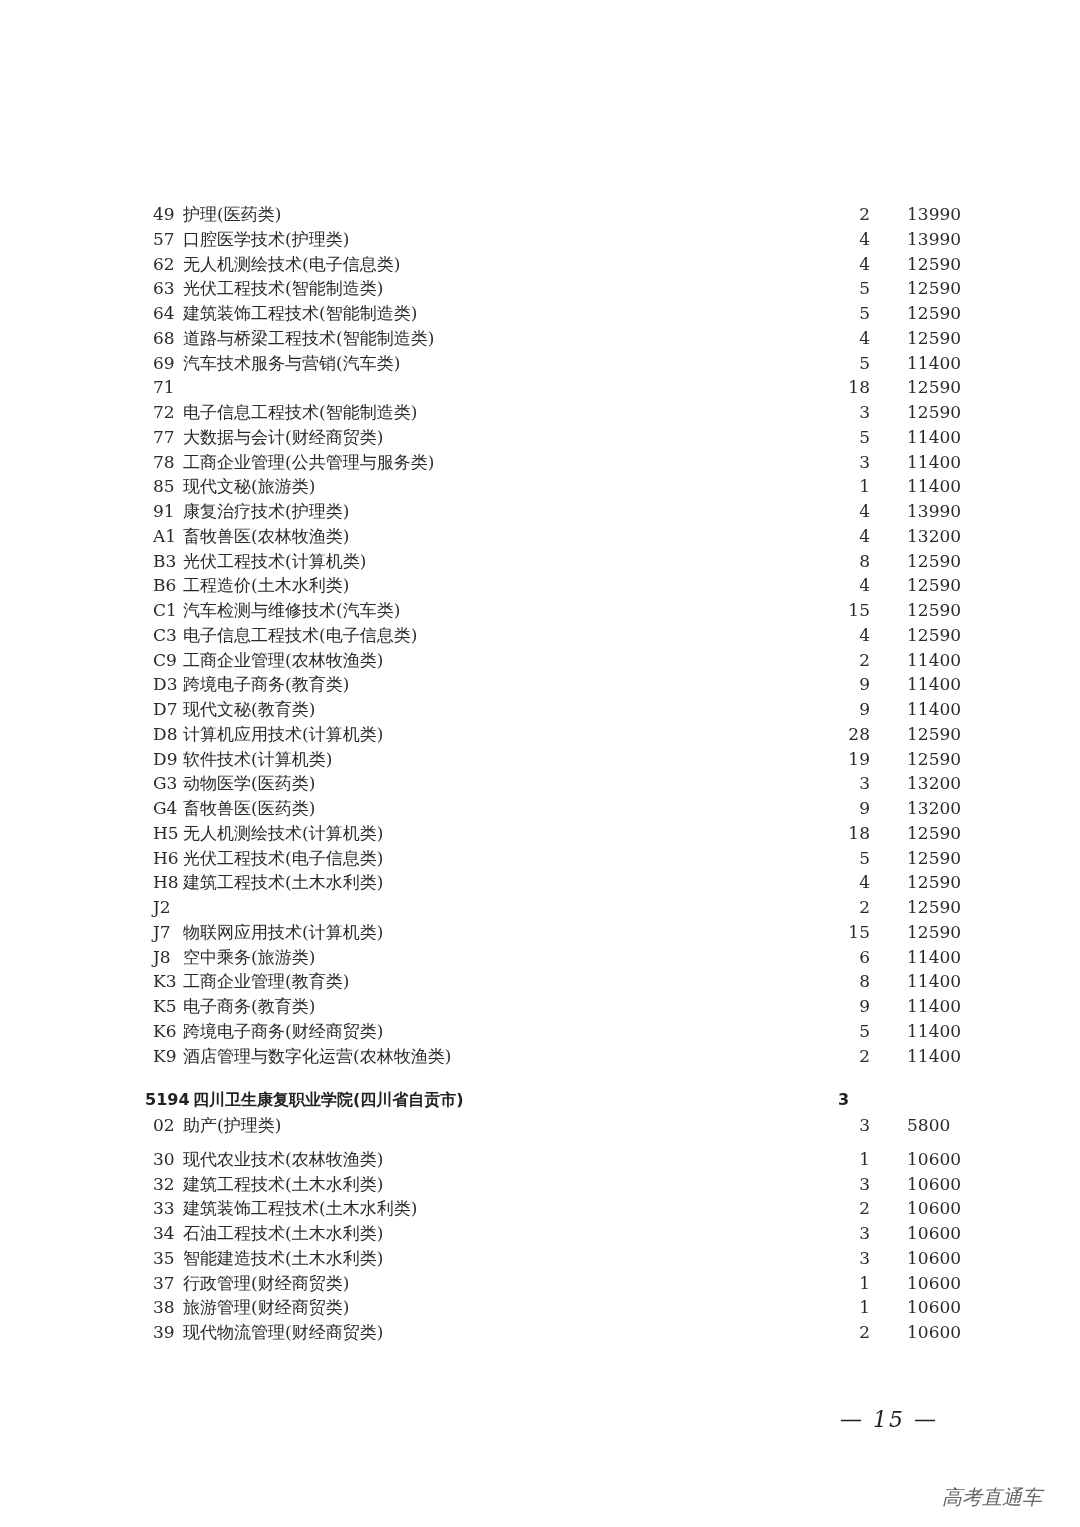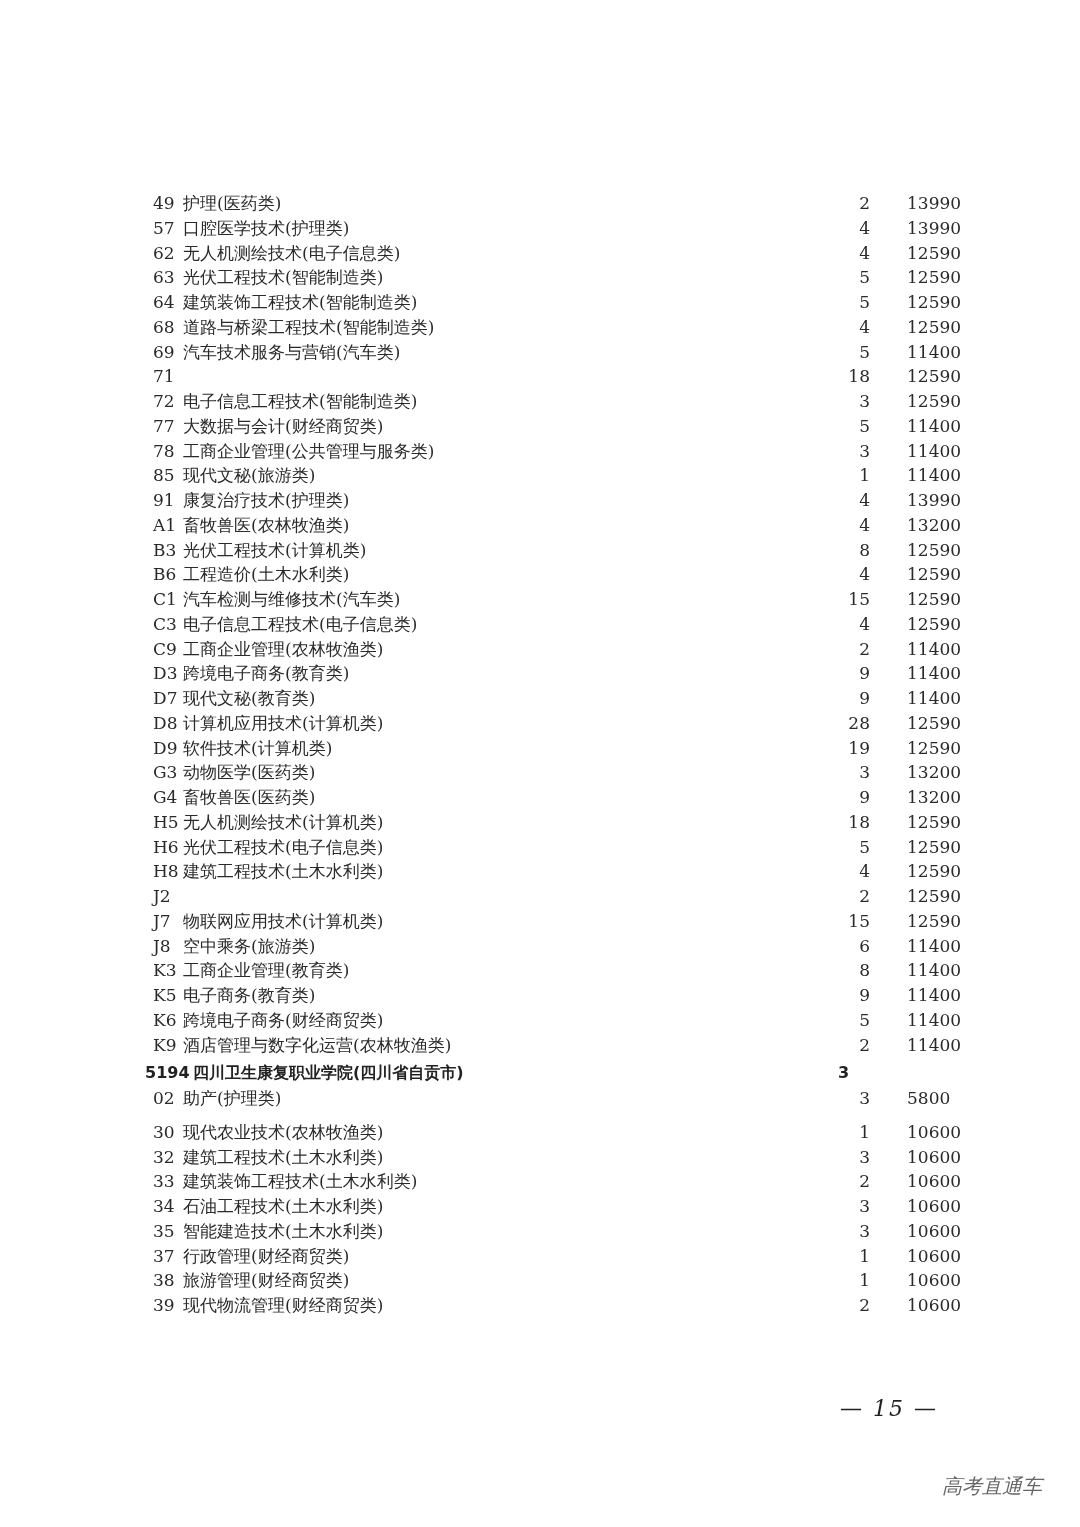"49" .page { top: 0 -> 11px }
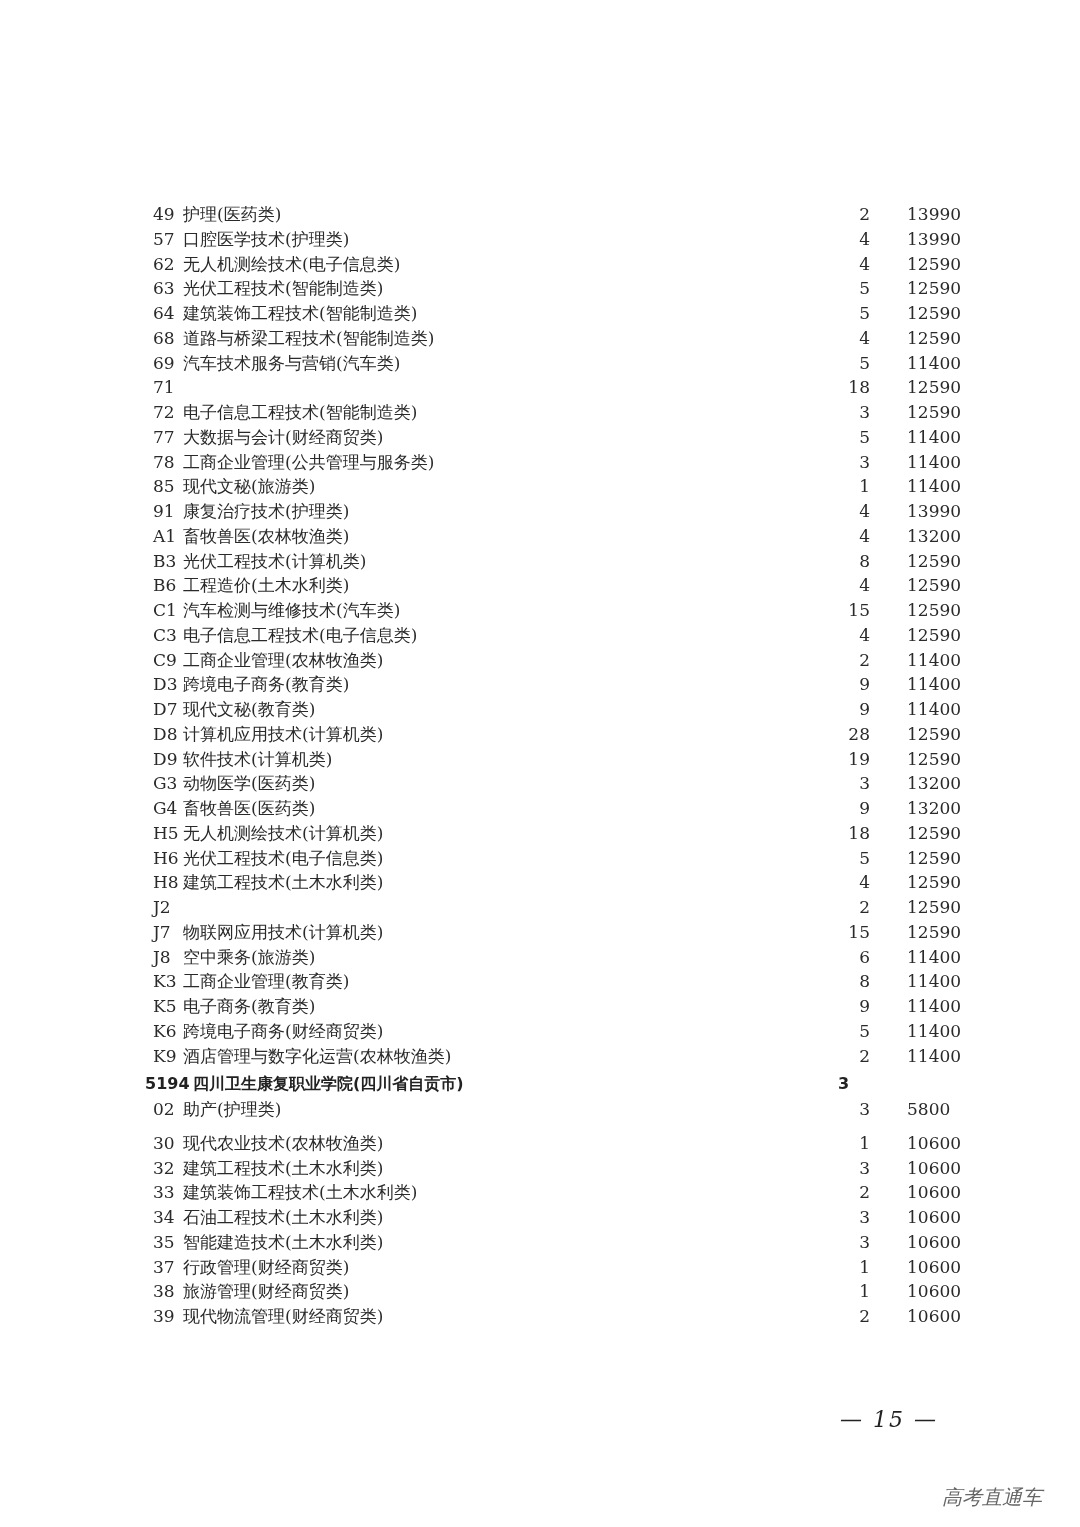"5194" div.row { margin-top: 4px -> 20px }
